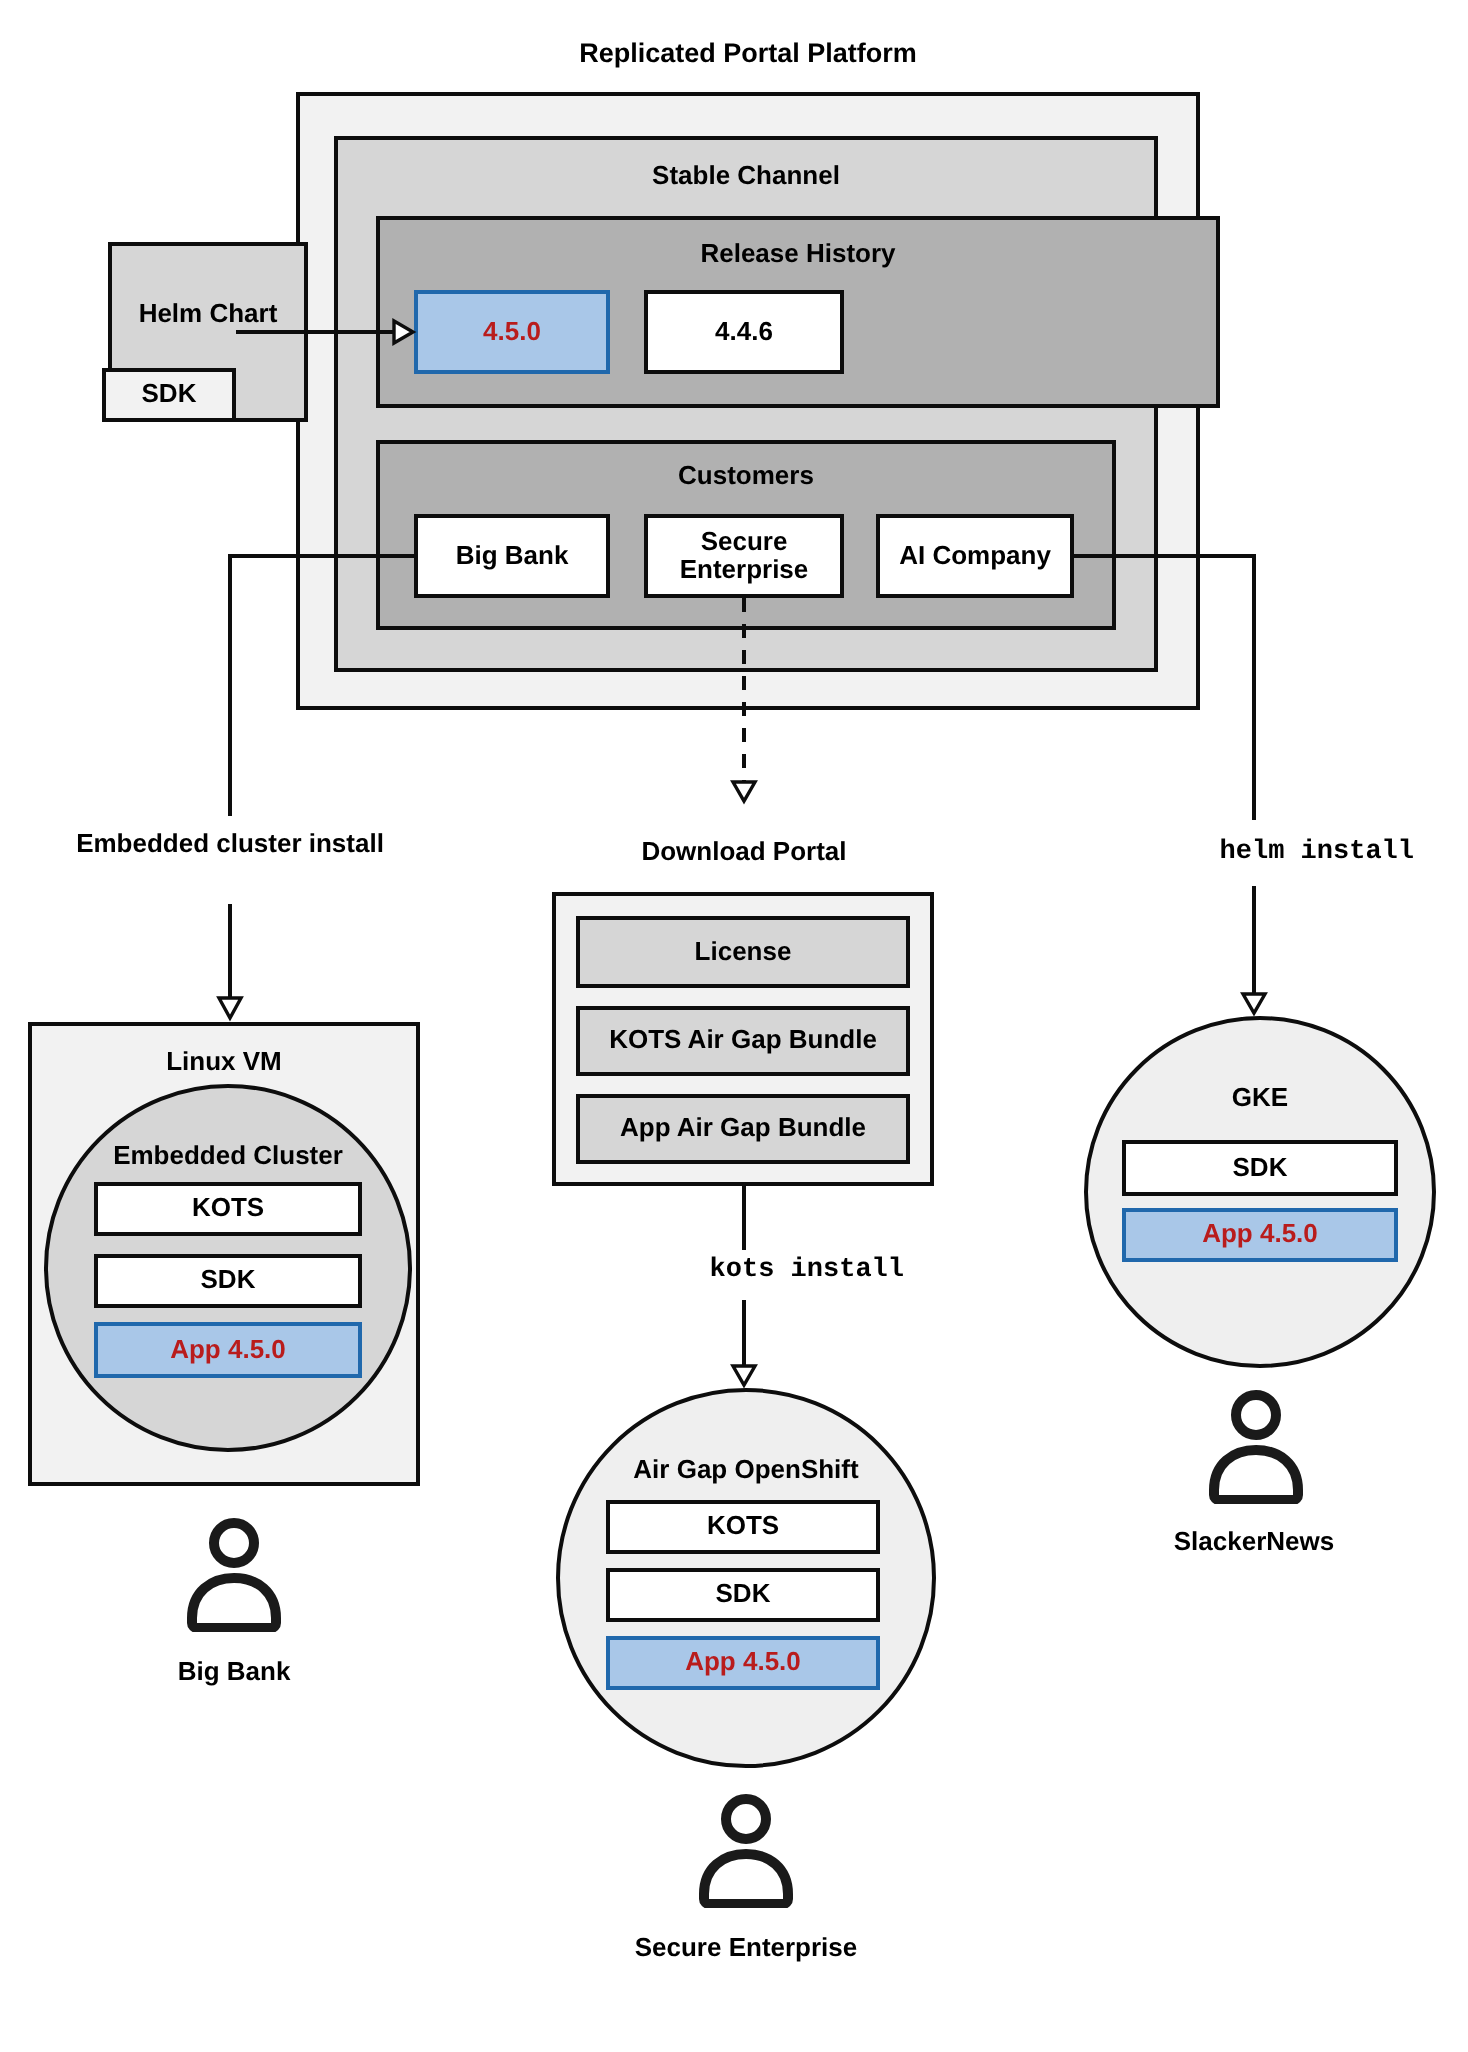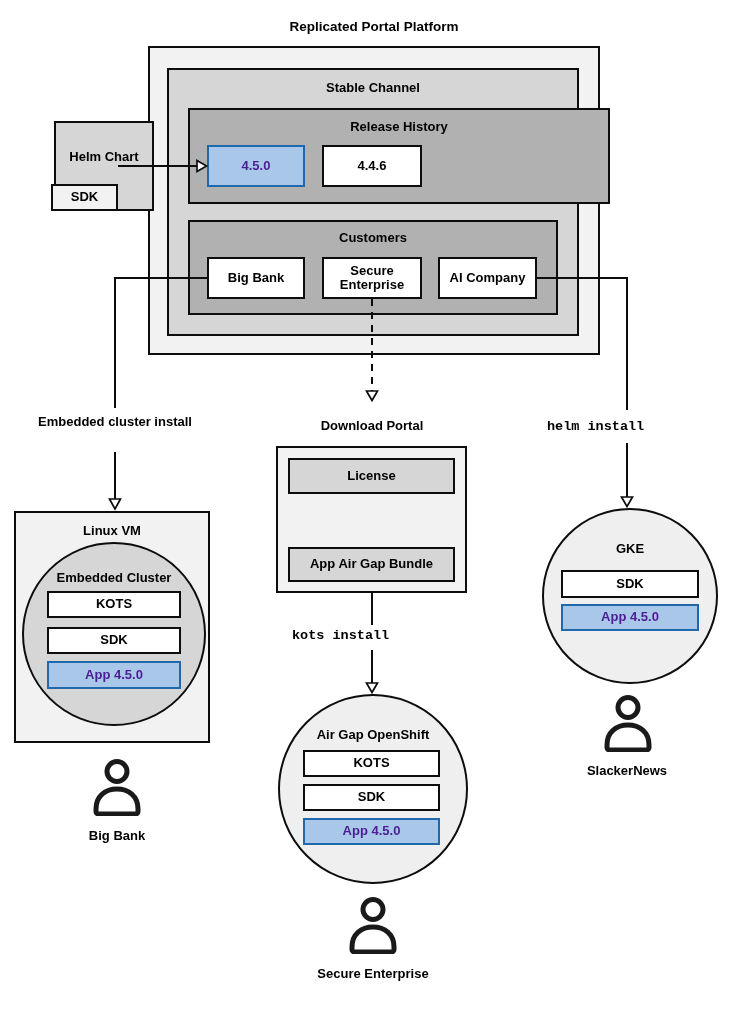"4.5.0" .blue { color: #4c1d95 -> #b91c1c }
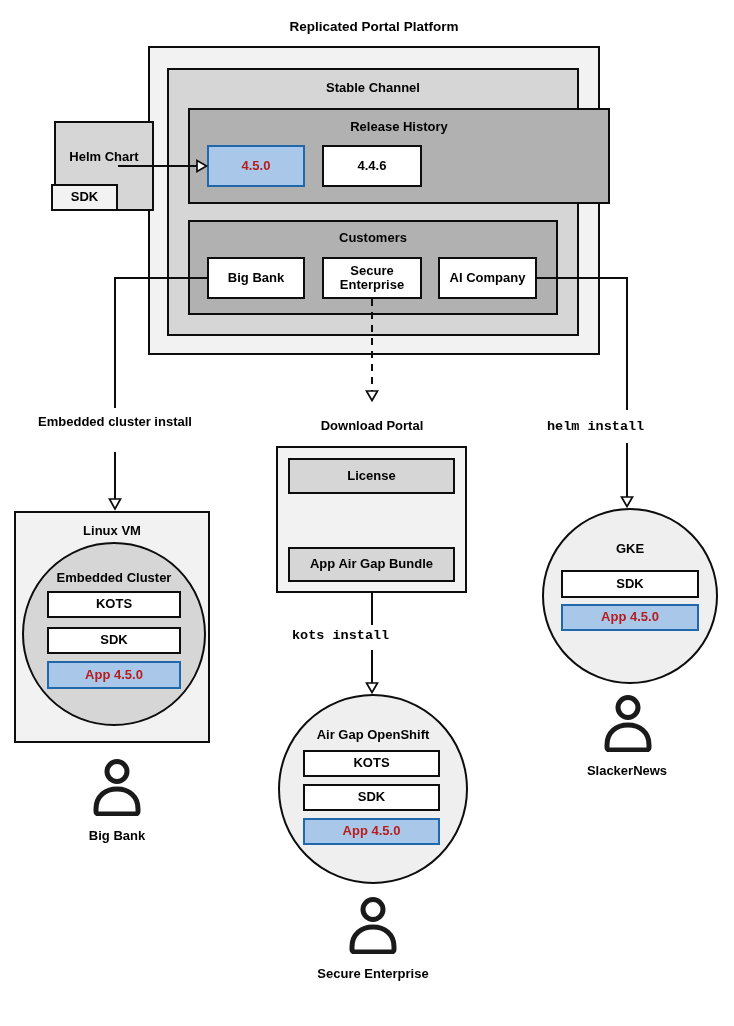"helm install" .mono { text-align: left -> right }
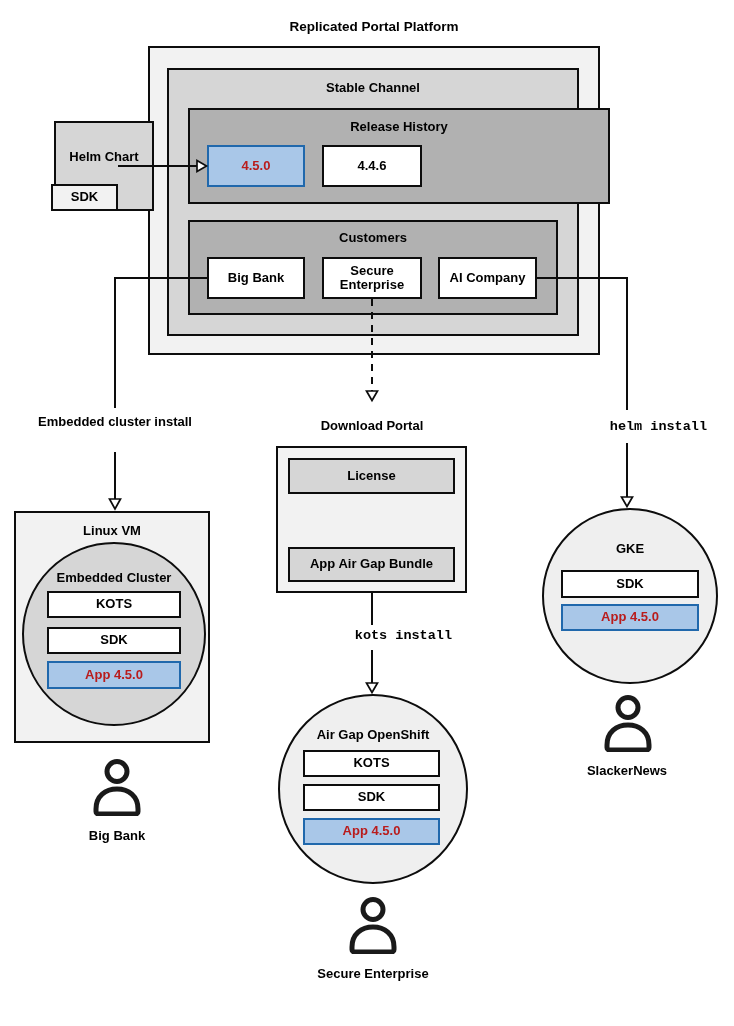"KOTS Air Gap Bundle" div.abs { html: none -> <div>KOTS Air Gap Bundle</div> }
